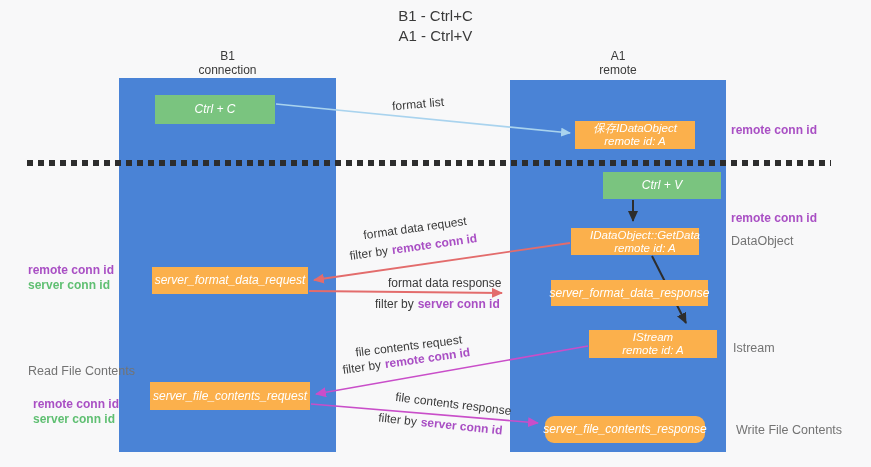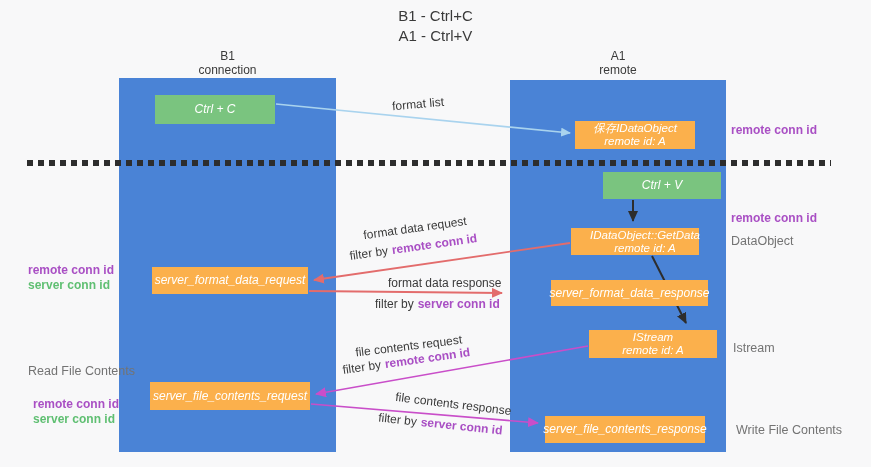"server_file_contents_response" div.abs { border-radius: none -> 9px }
